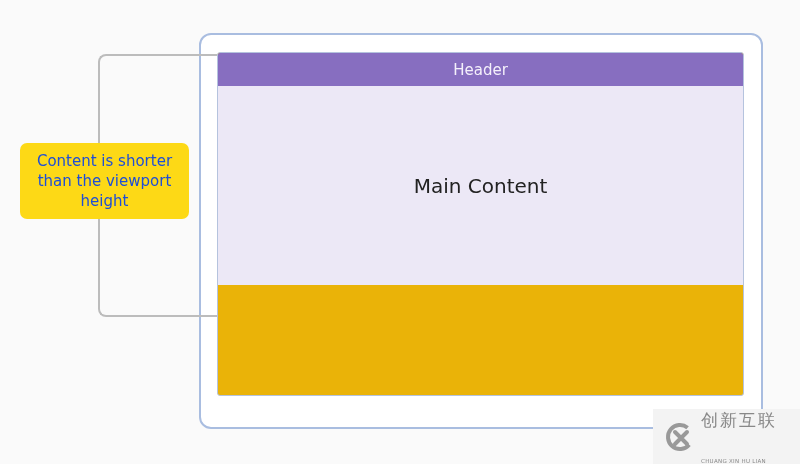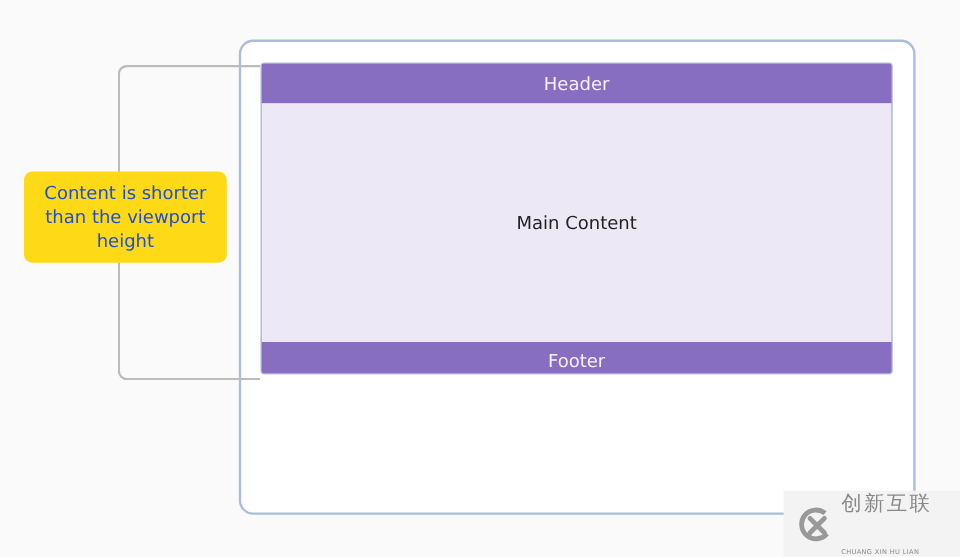"Header" .viewport { background: #a3a3a3 -> #eab308; height: 260px -> 344px }
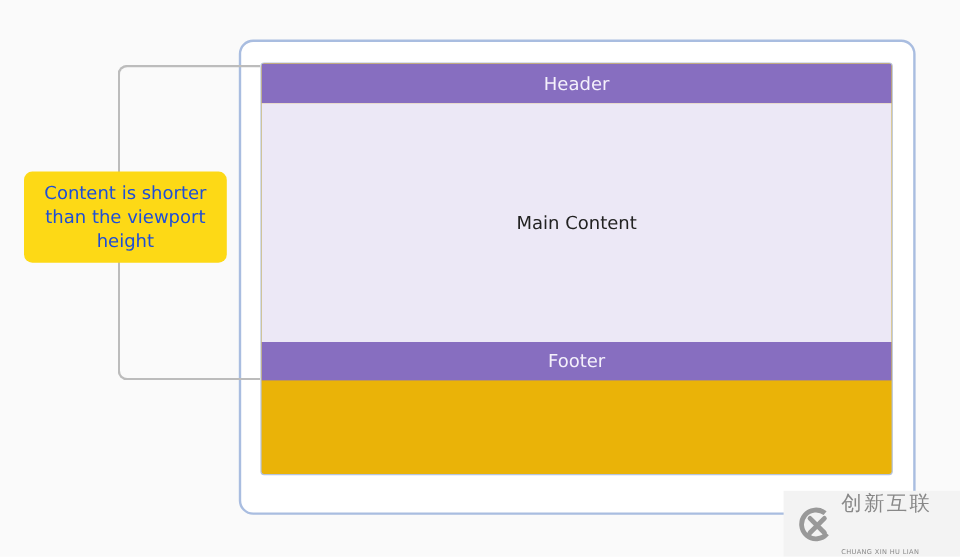"Main Content" .main { font-size: 15px -> 20px }
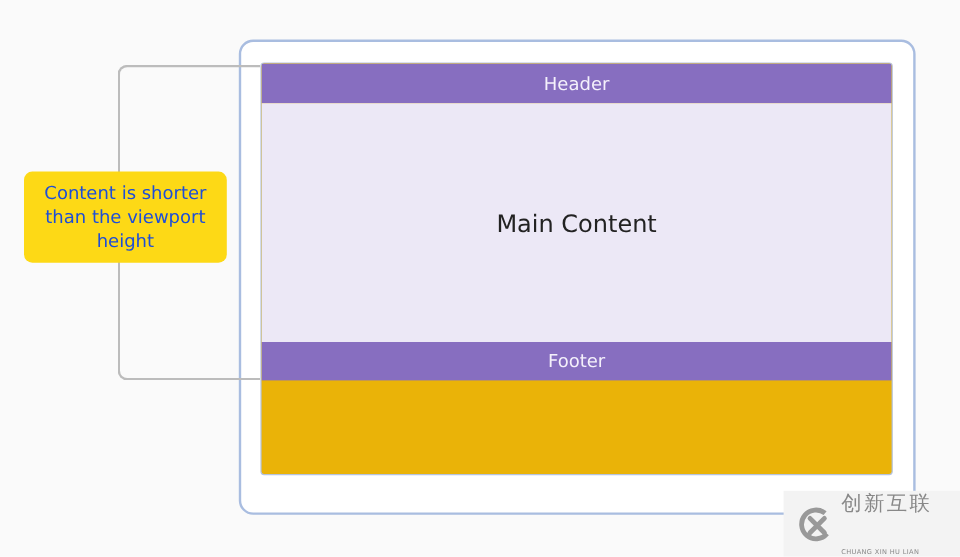"Footer" div.ftr { html: <div> <span>Footer</span> </div> -> none }
